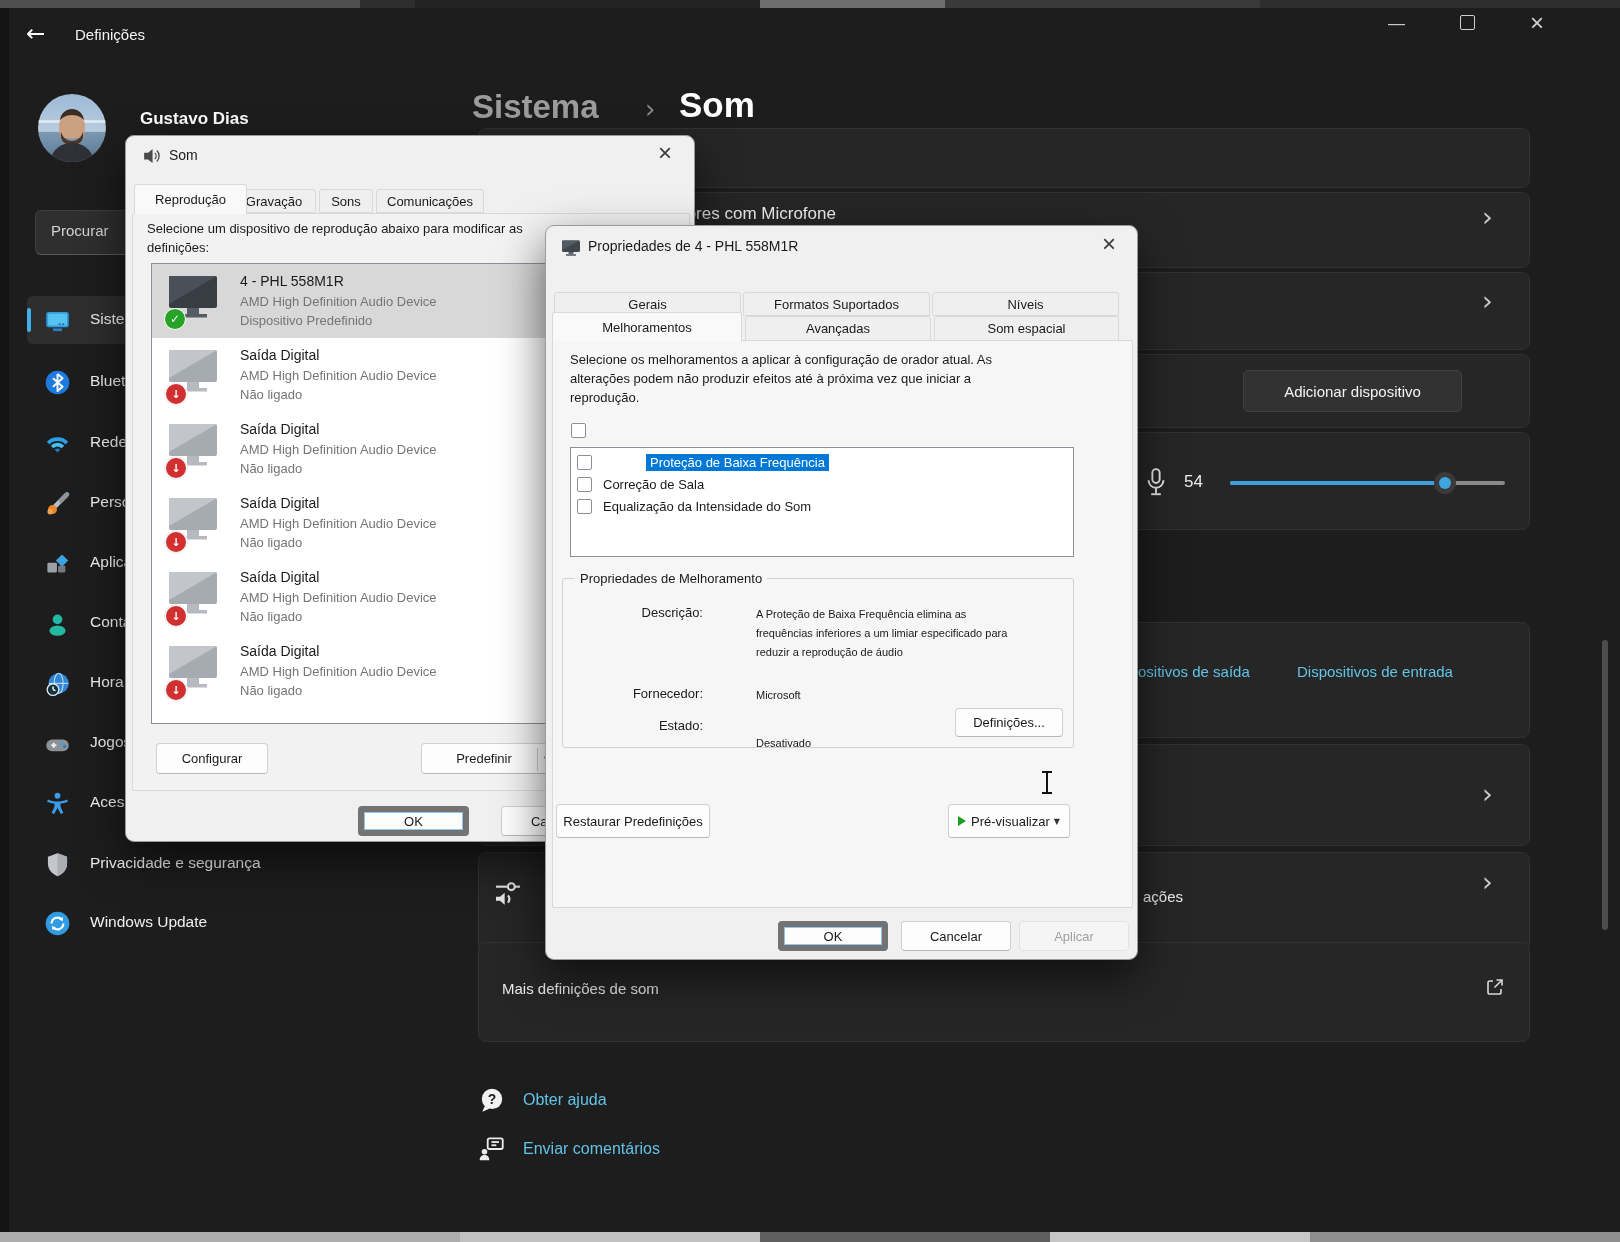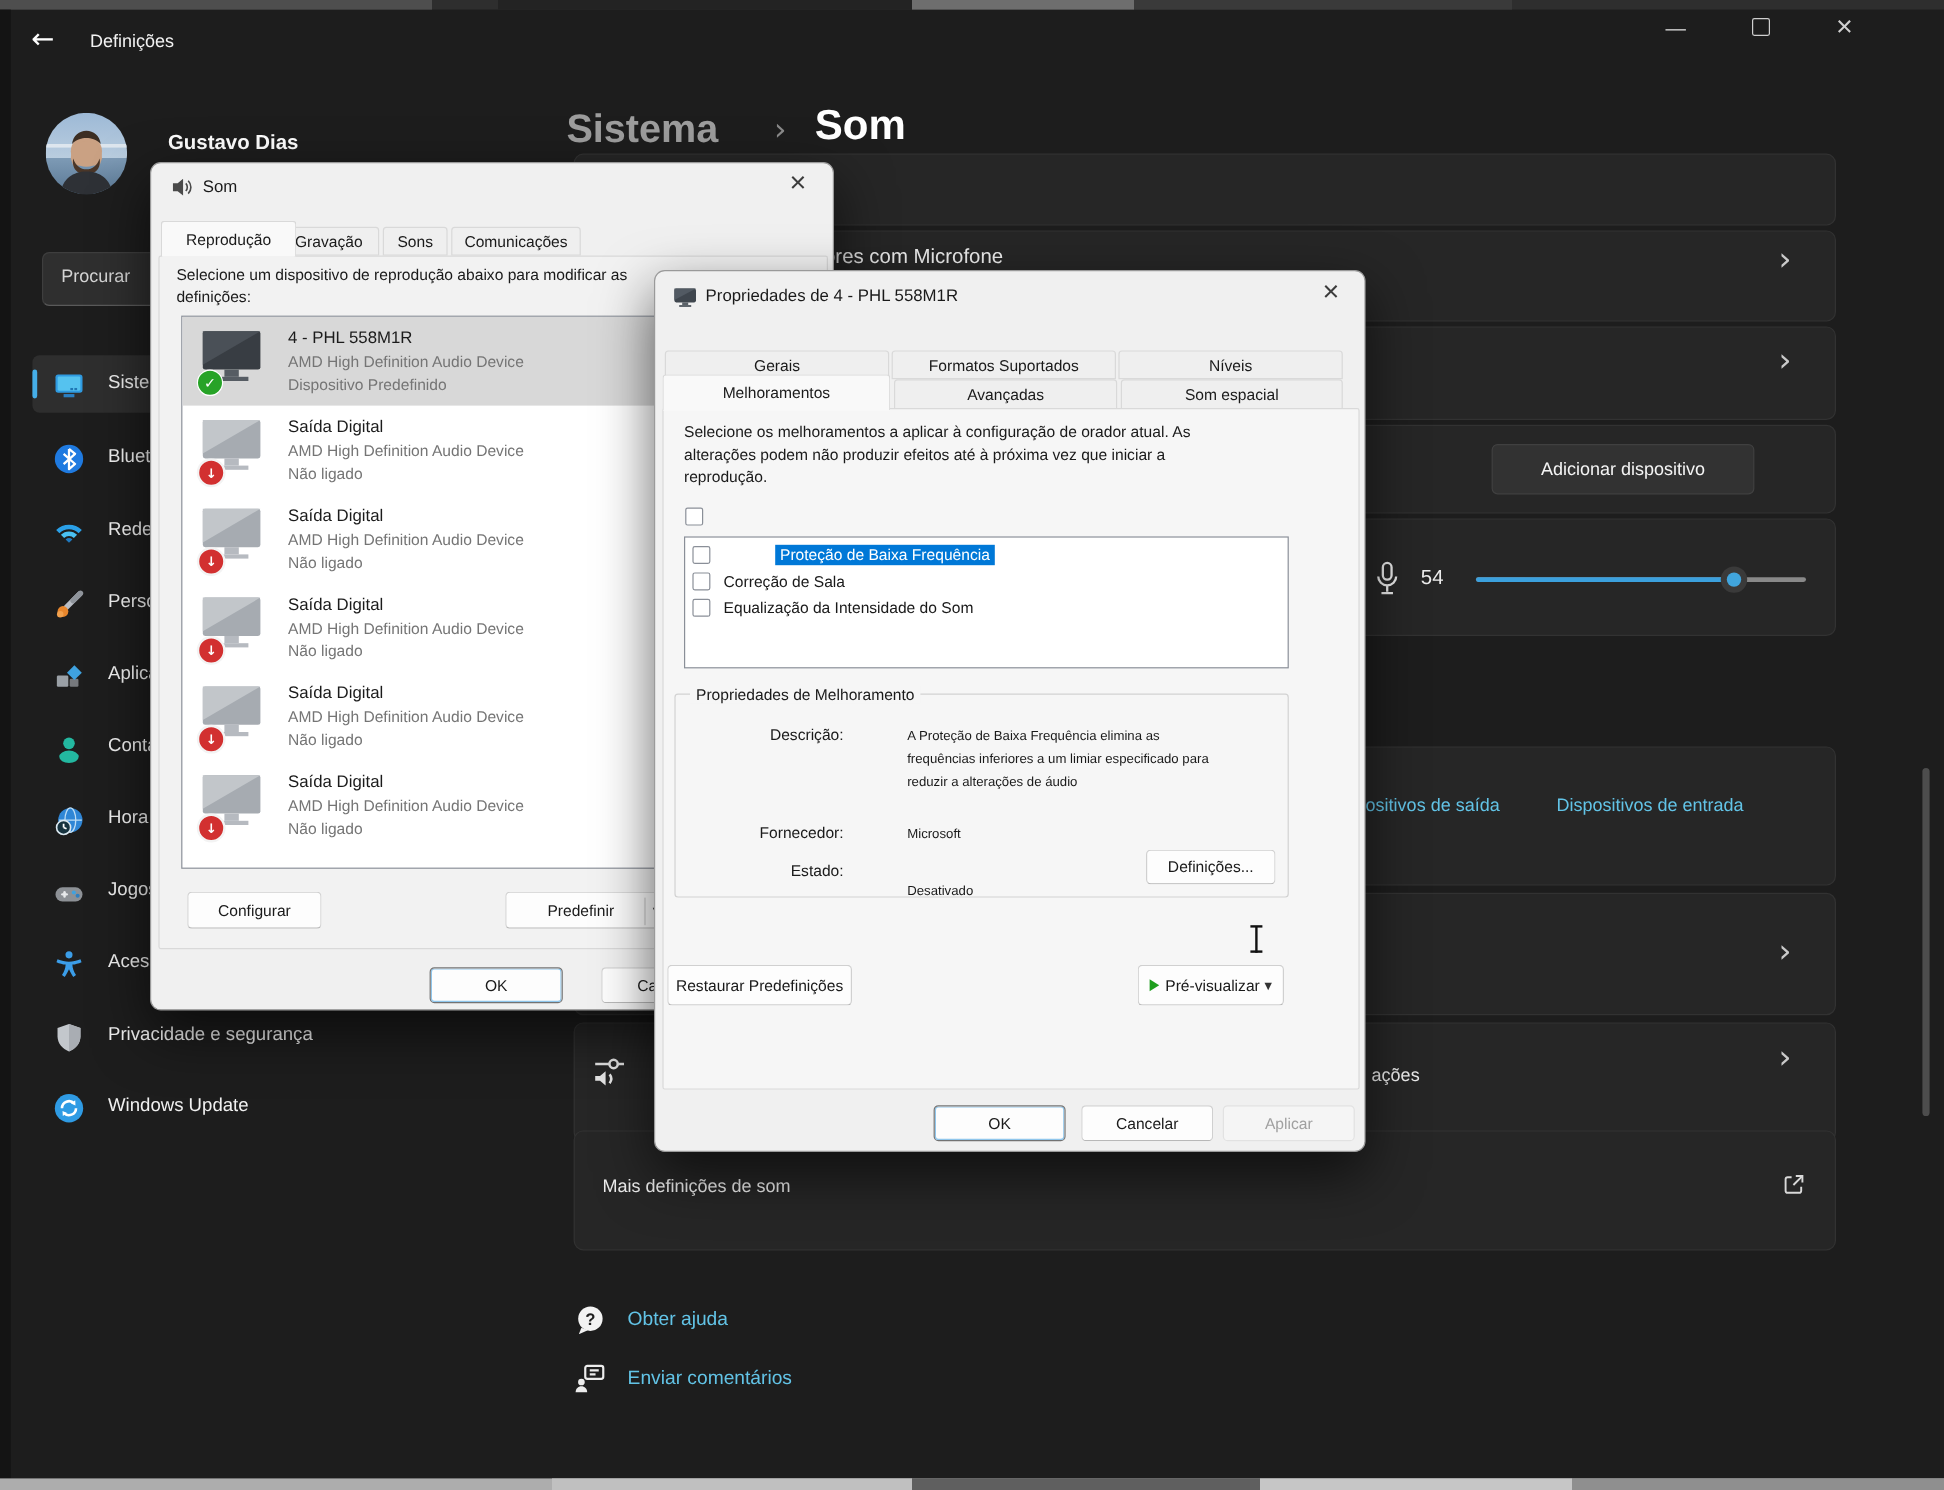"reduzir a alterações de áudio" span.fldvalue { text: alterações -> reprodução }
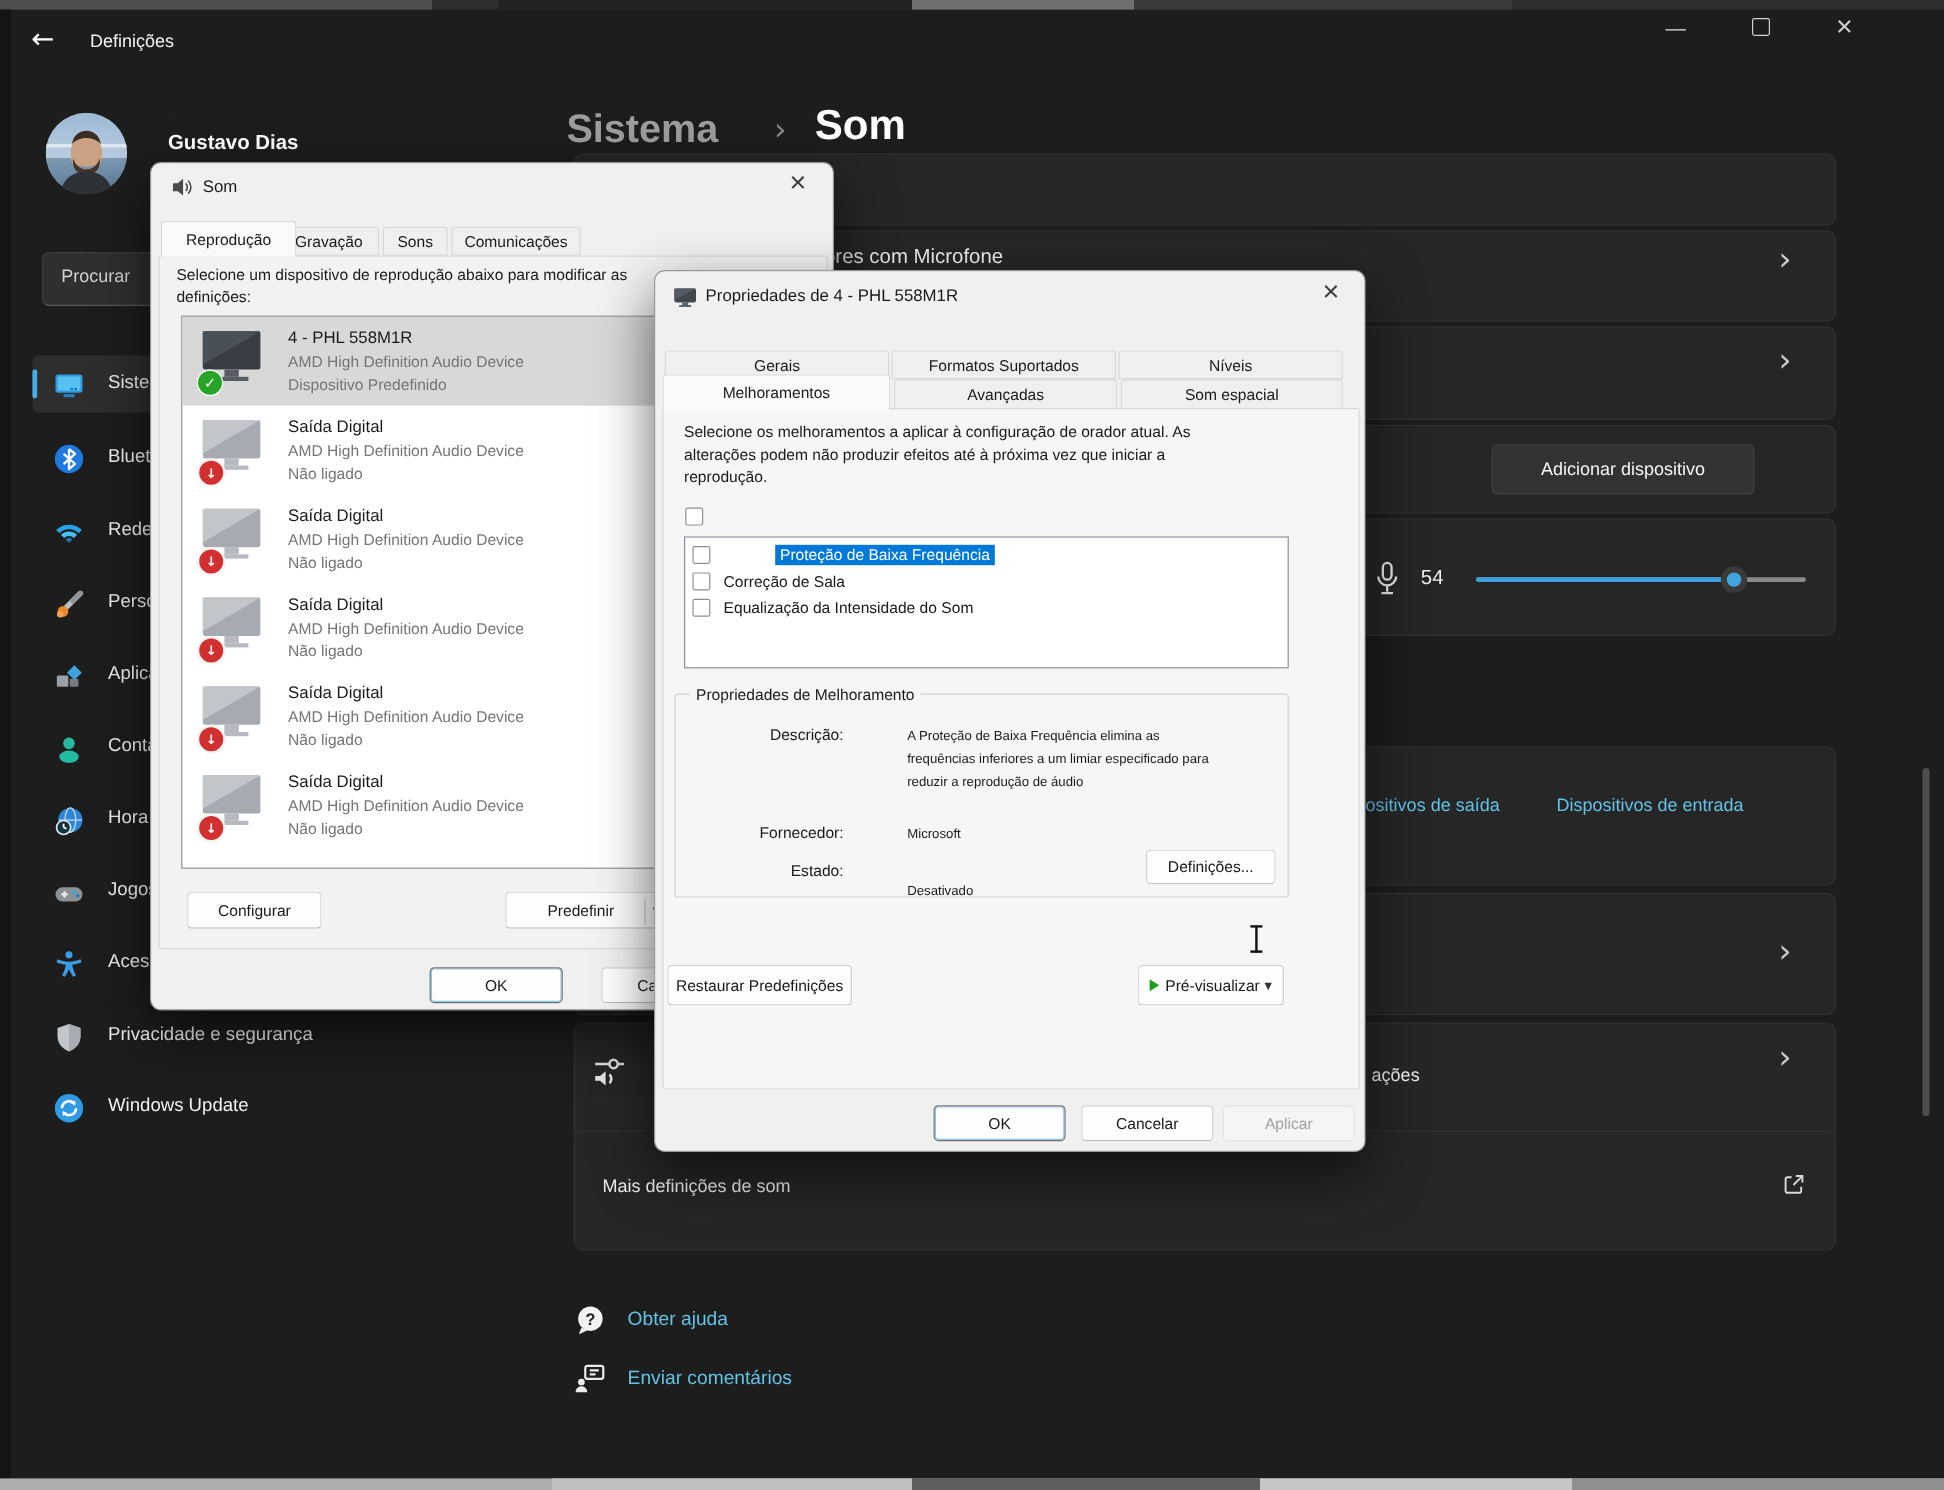"OK" .cbtn.primary { border: 1px solid #737373 -> 6px solid #737373 }
